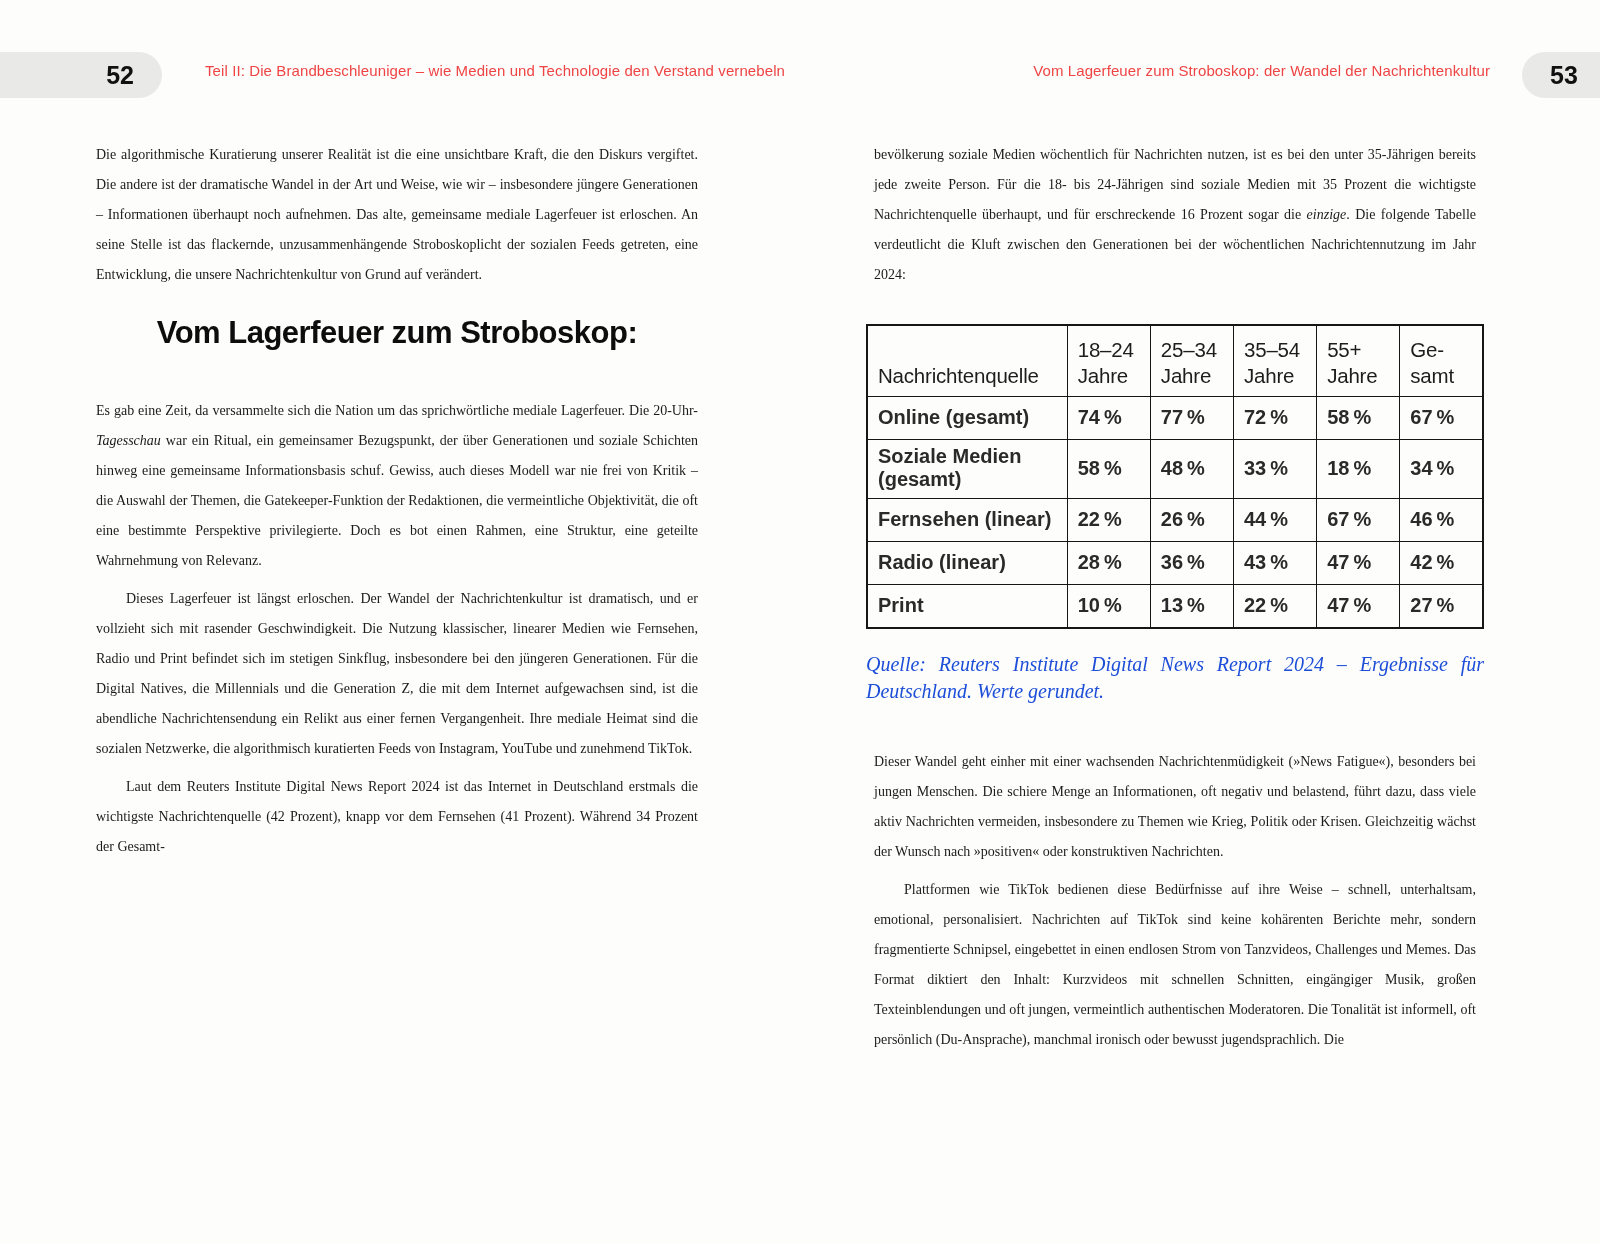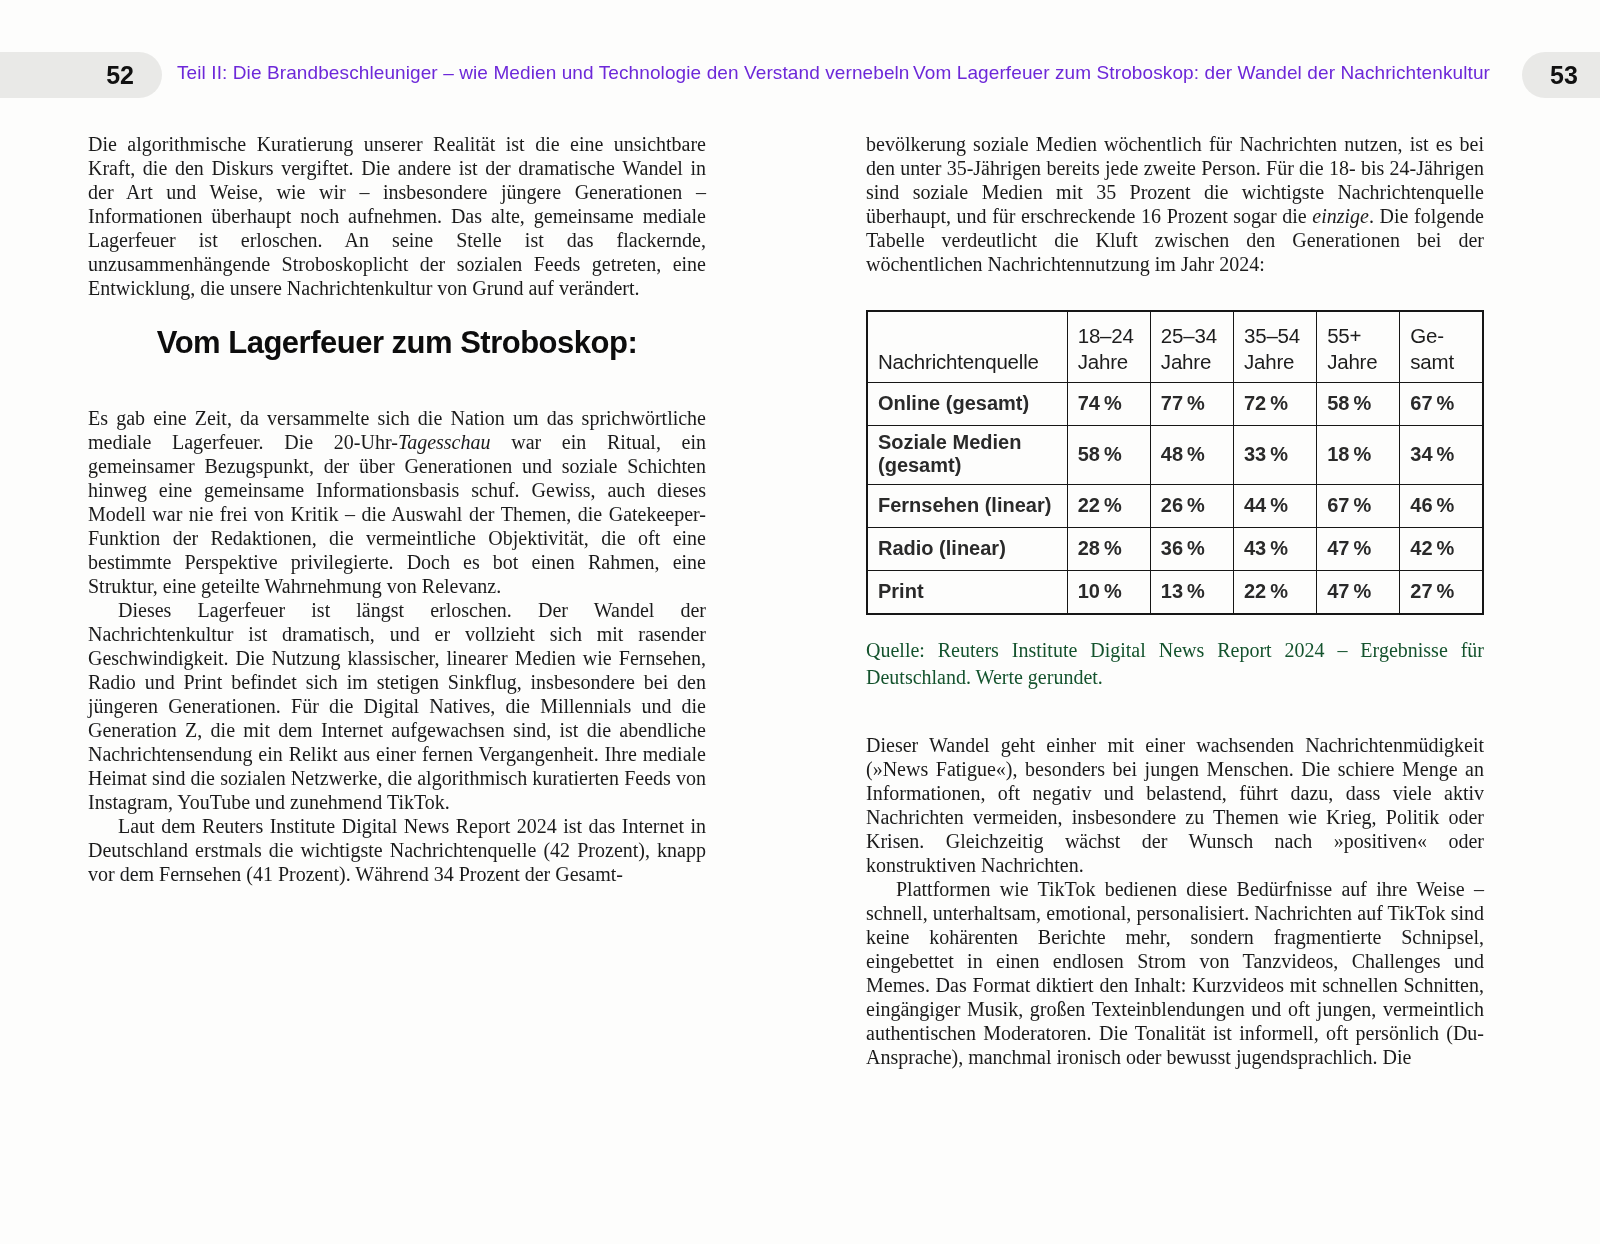"Teil II: Die Brandbeschleuniger –" .running-head { color: #6d28d9 -> #ef4444; font-size: 19px -> 15px; margin-left: none -> 28px }
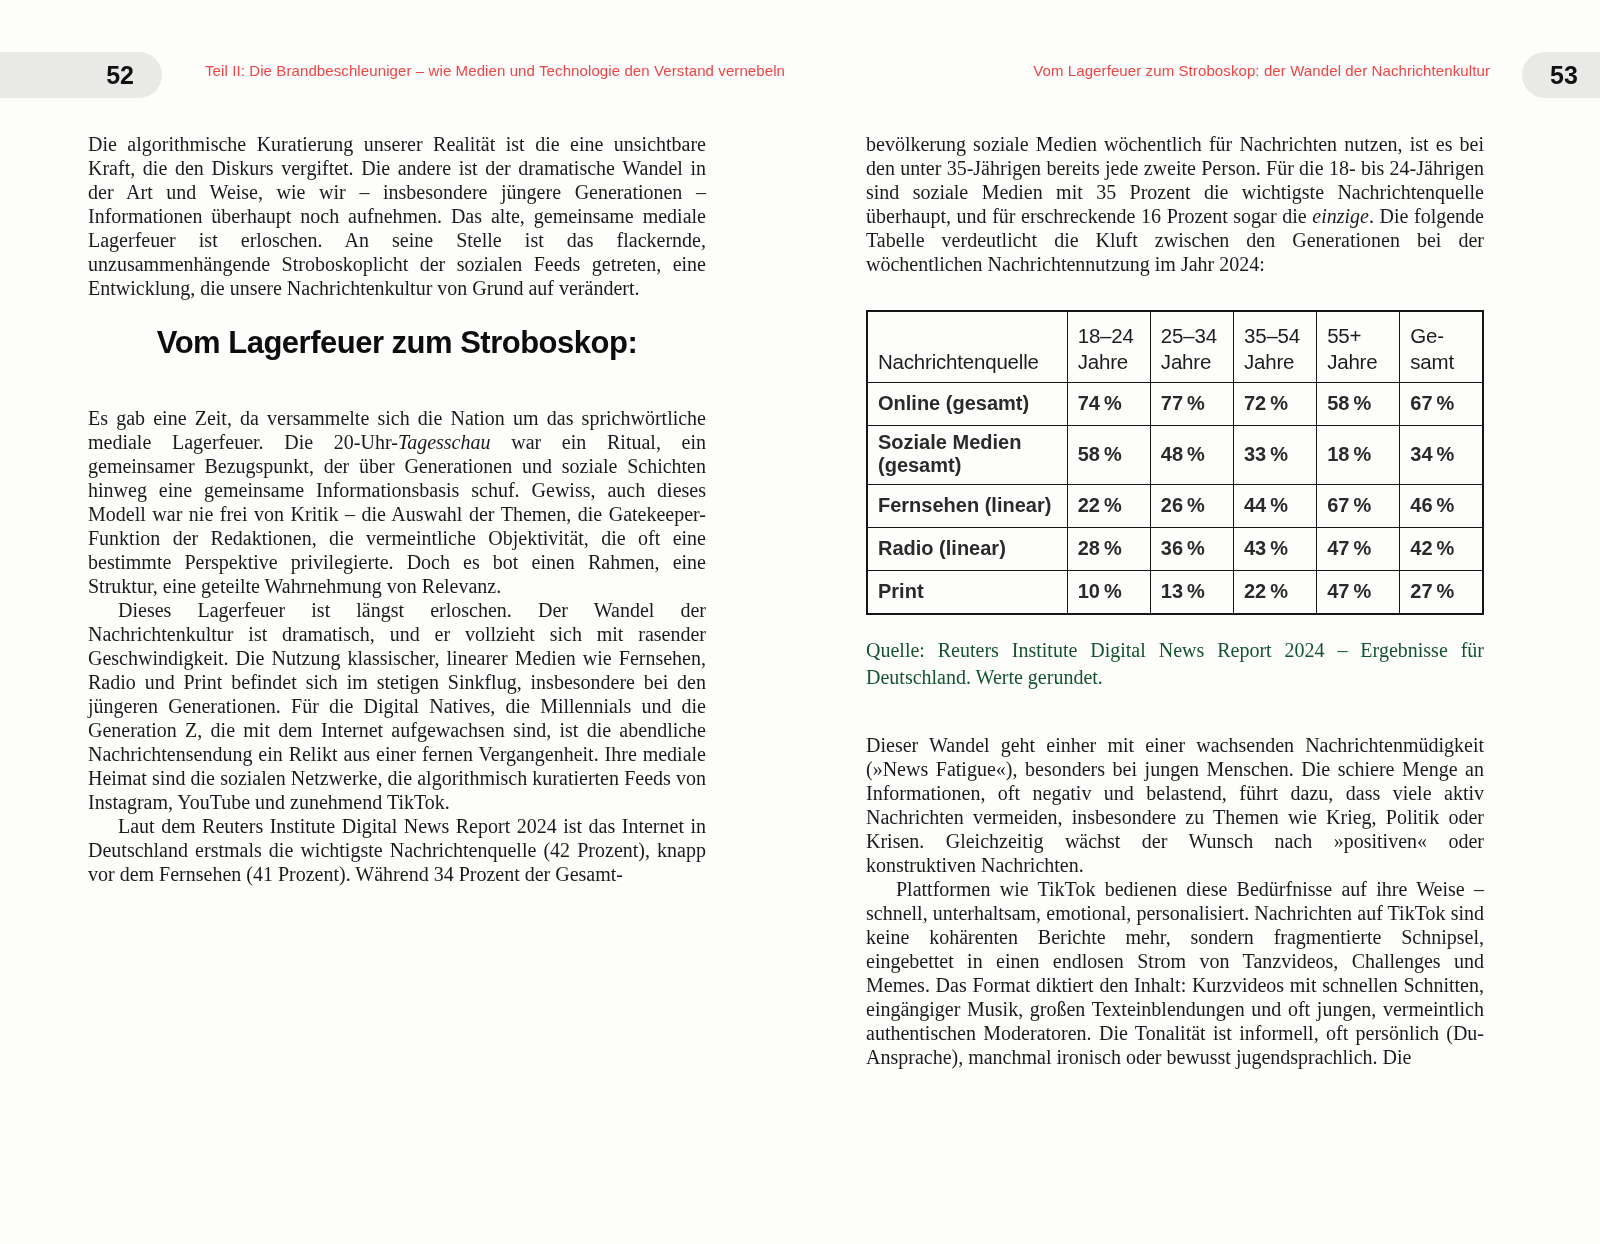"Die algorithmische Kuratierung unserer" .para { font-size: 20px -> 14px; line-height: 24px -> 30px; margin: 0 -> 8px }
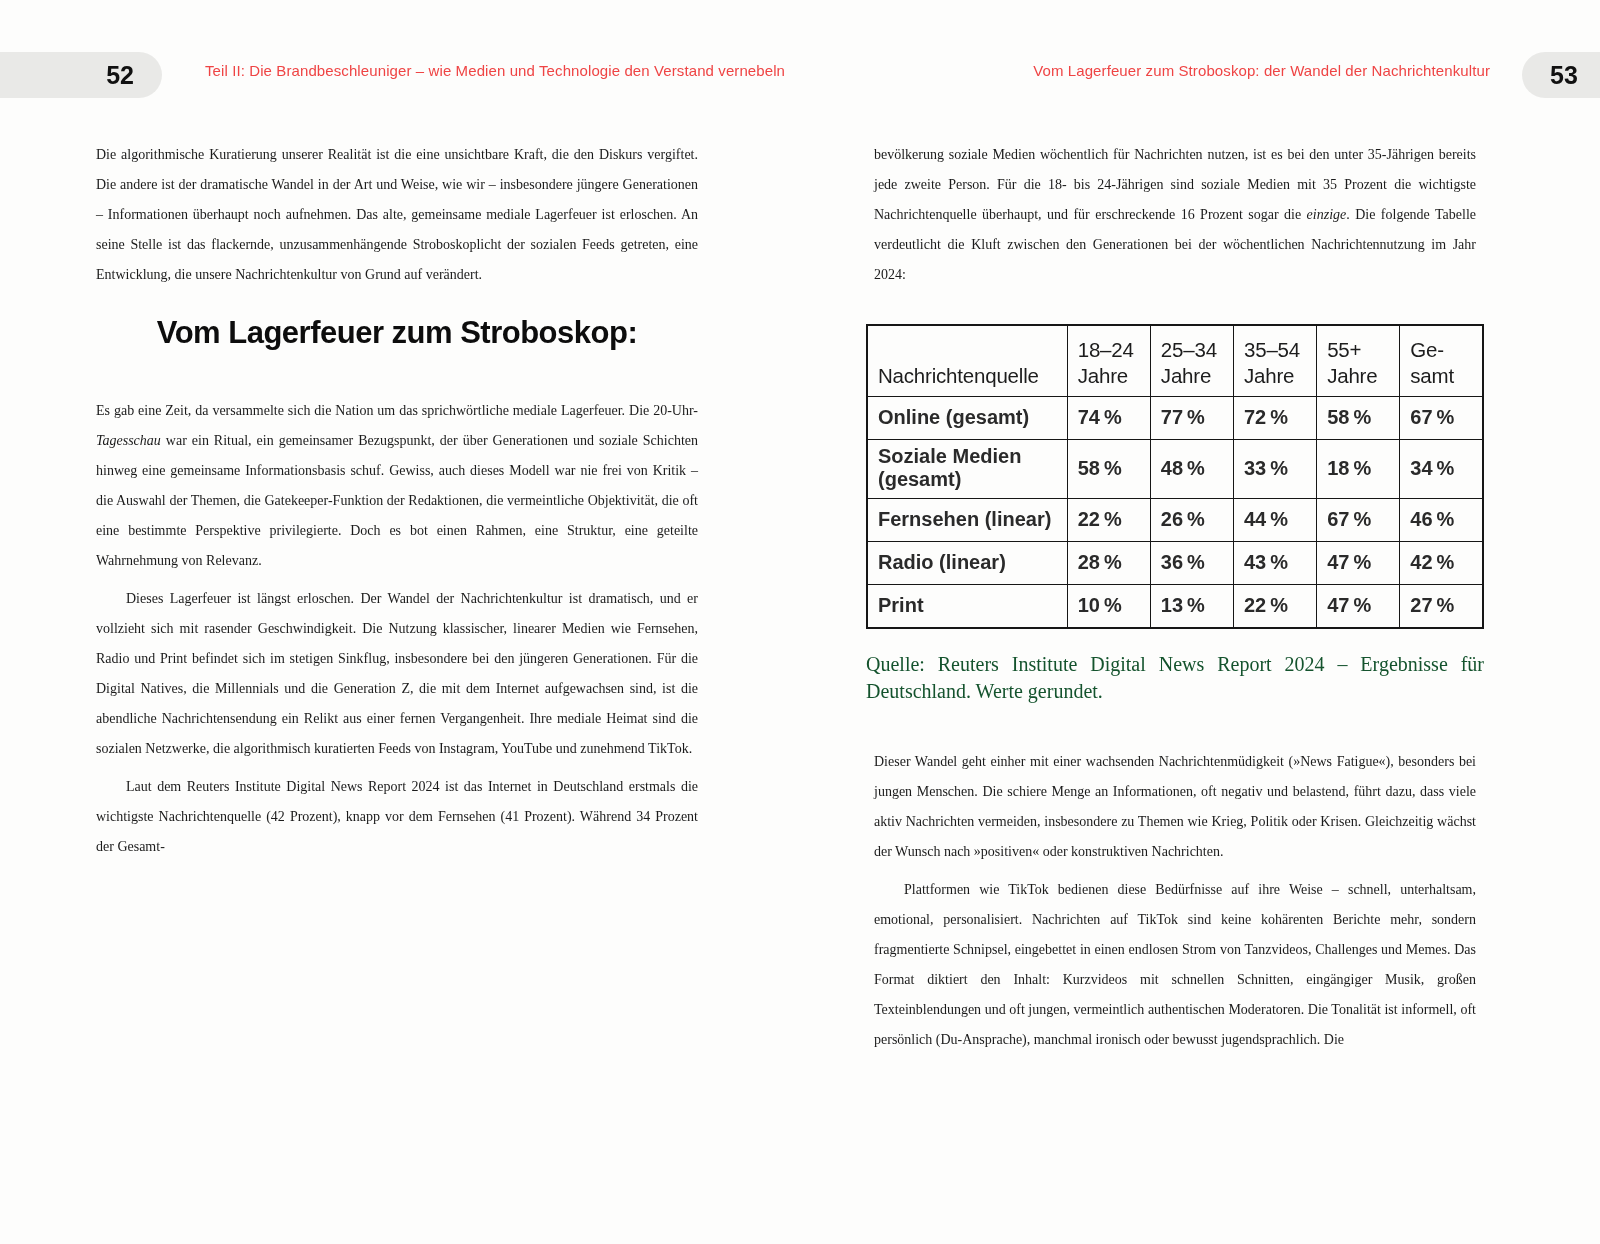"Quelle: Reuters Institute Digital News" .table-caption { color: #14532d -> #1d4ed8; font-style: none -> italic }
